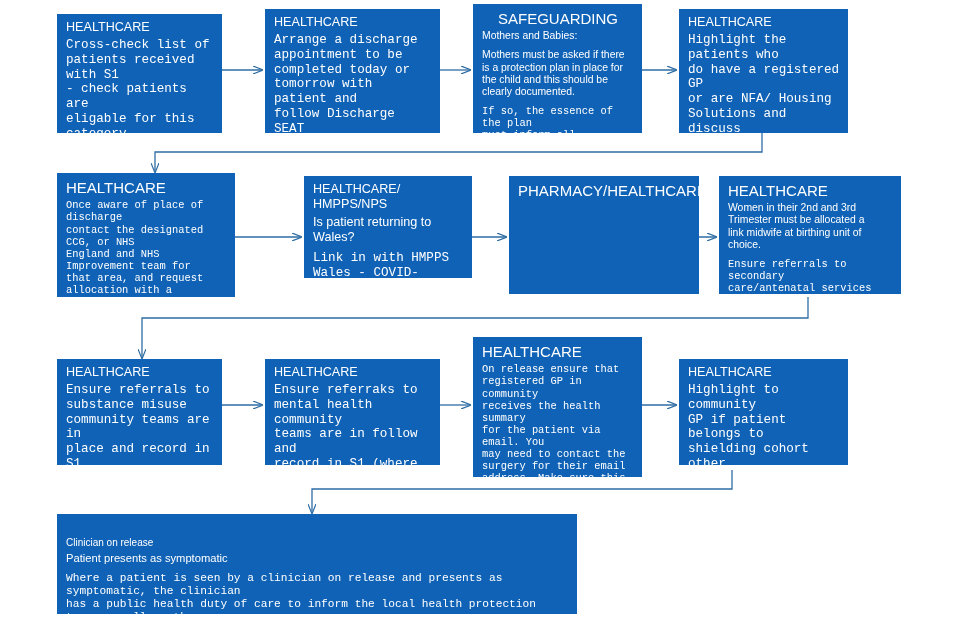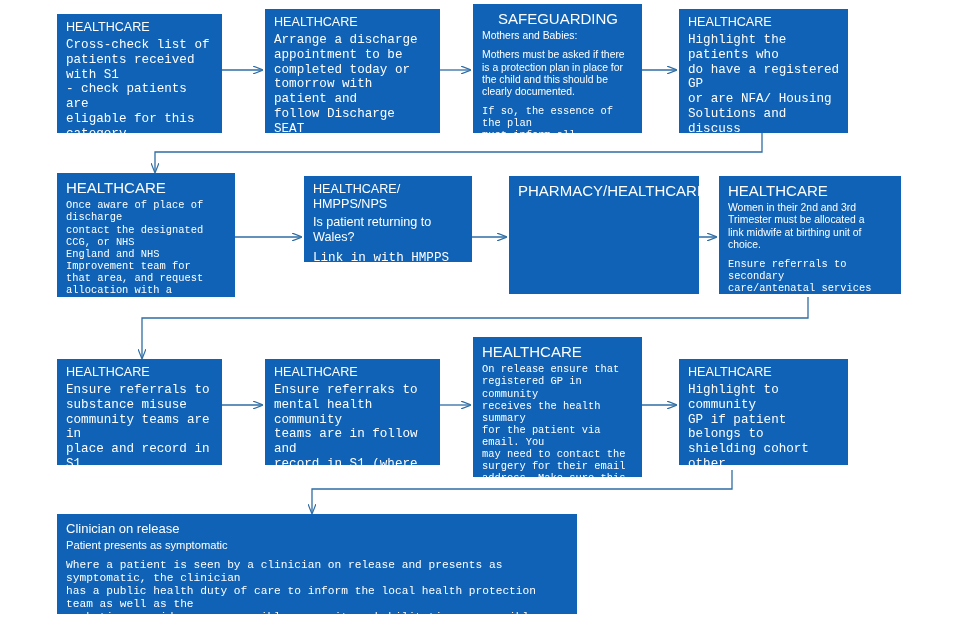"HEALTHCARE/" div.node { height: 86px -> 102px }
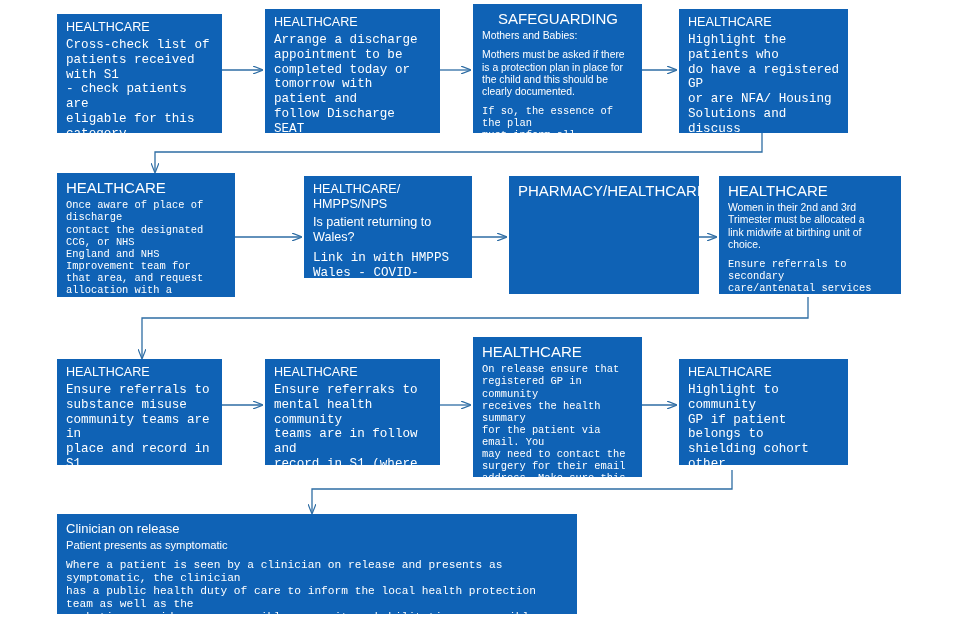"Clinician on release" .sz-sm .hdr { font-size: 13px -> 10px; margin-top: none -> 16px }
